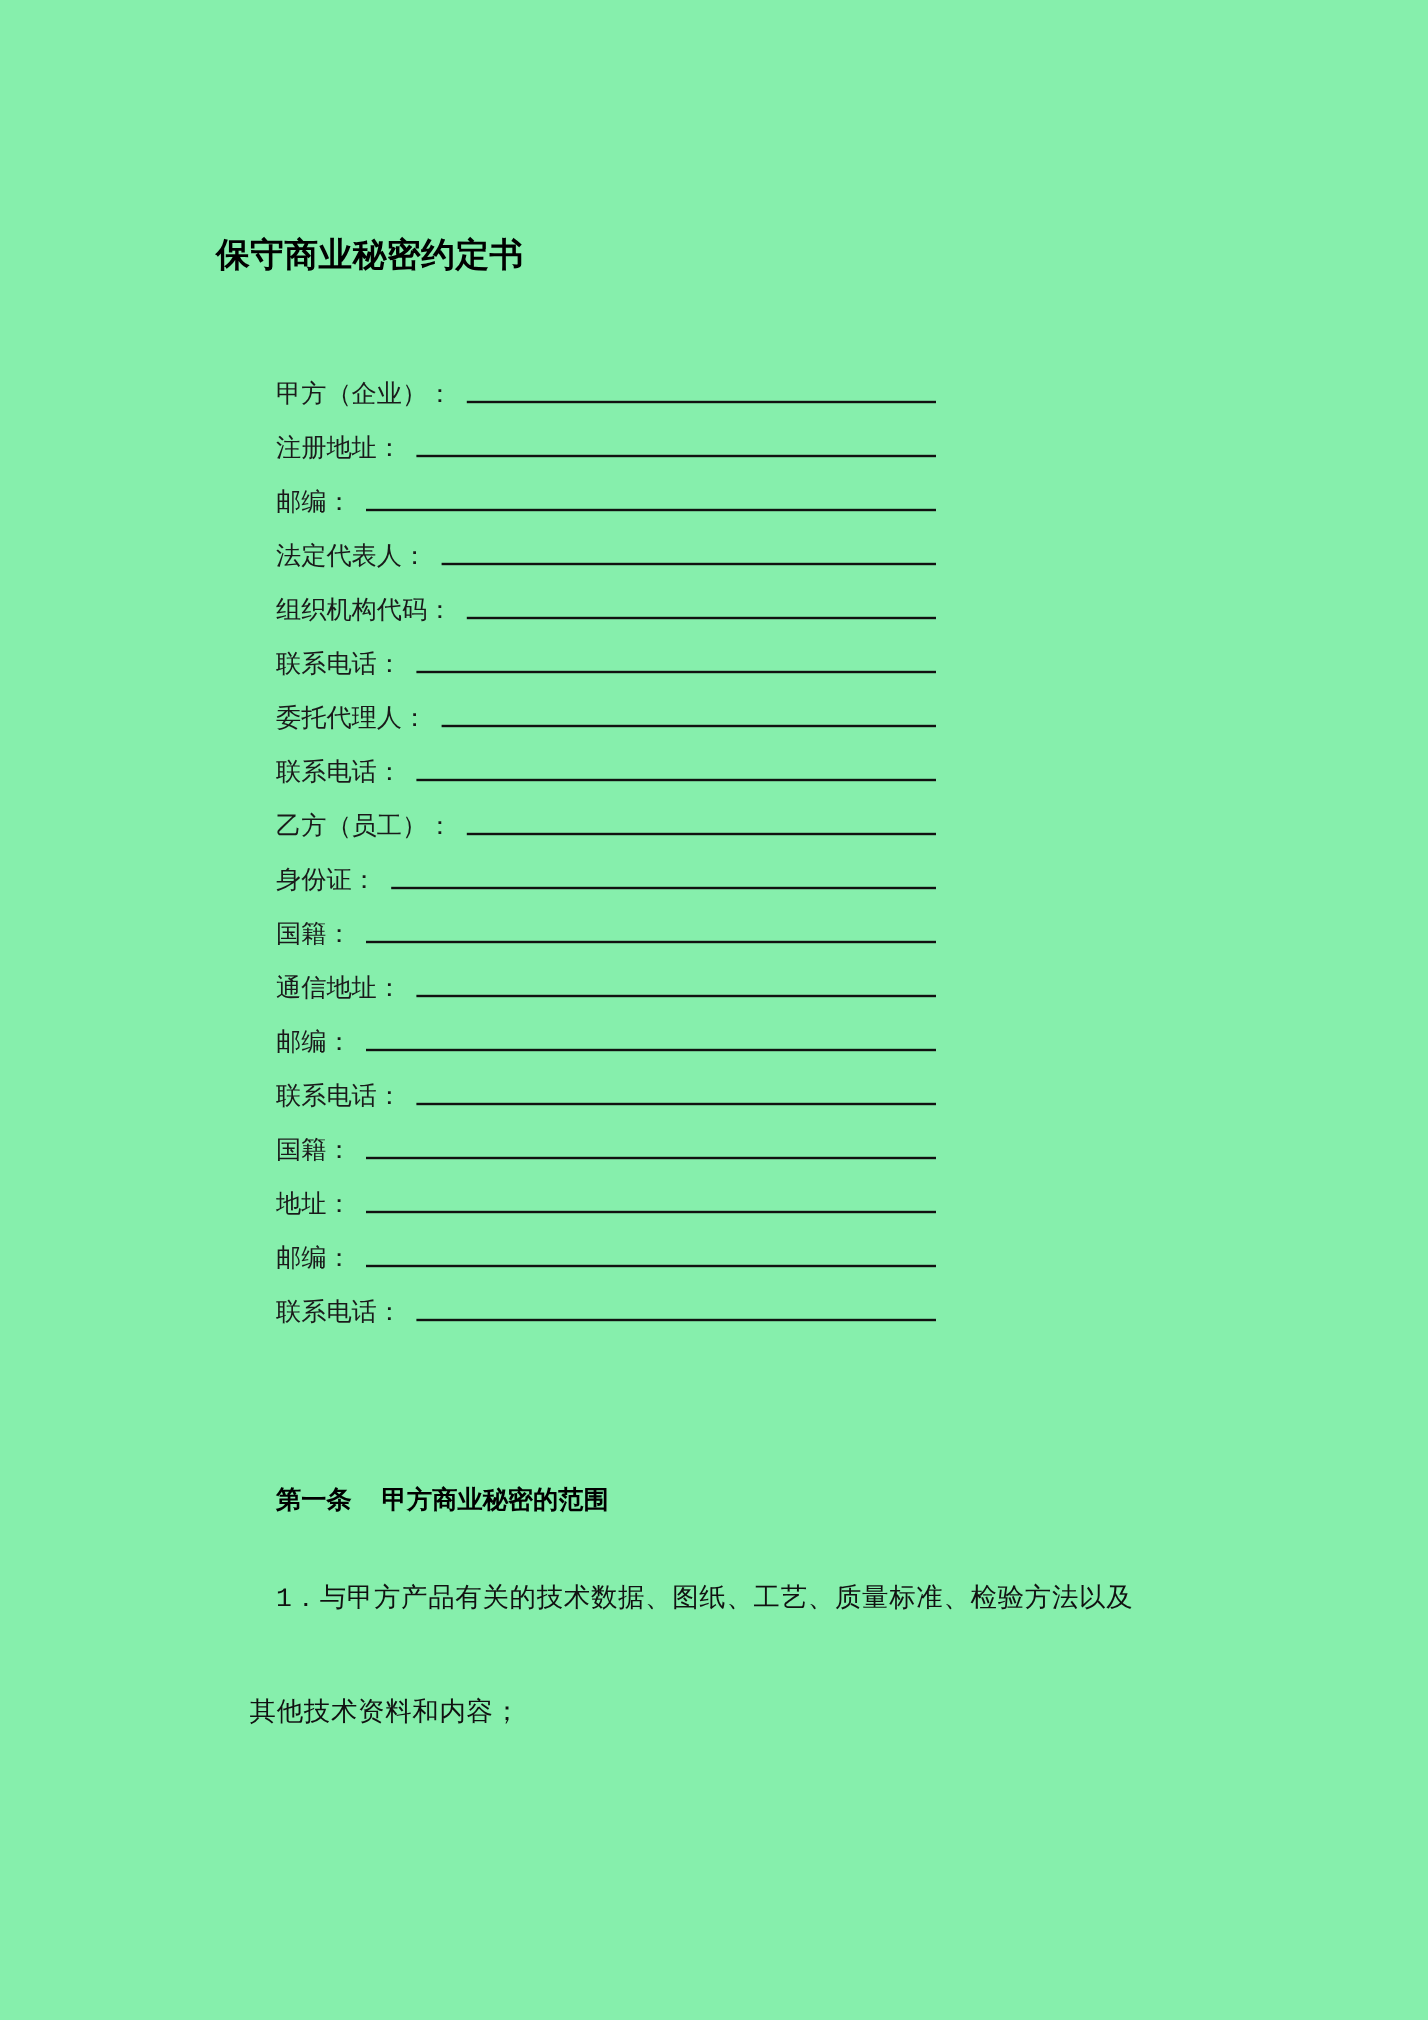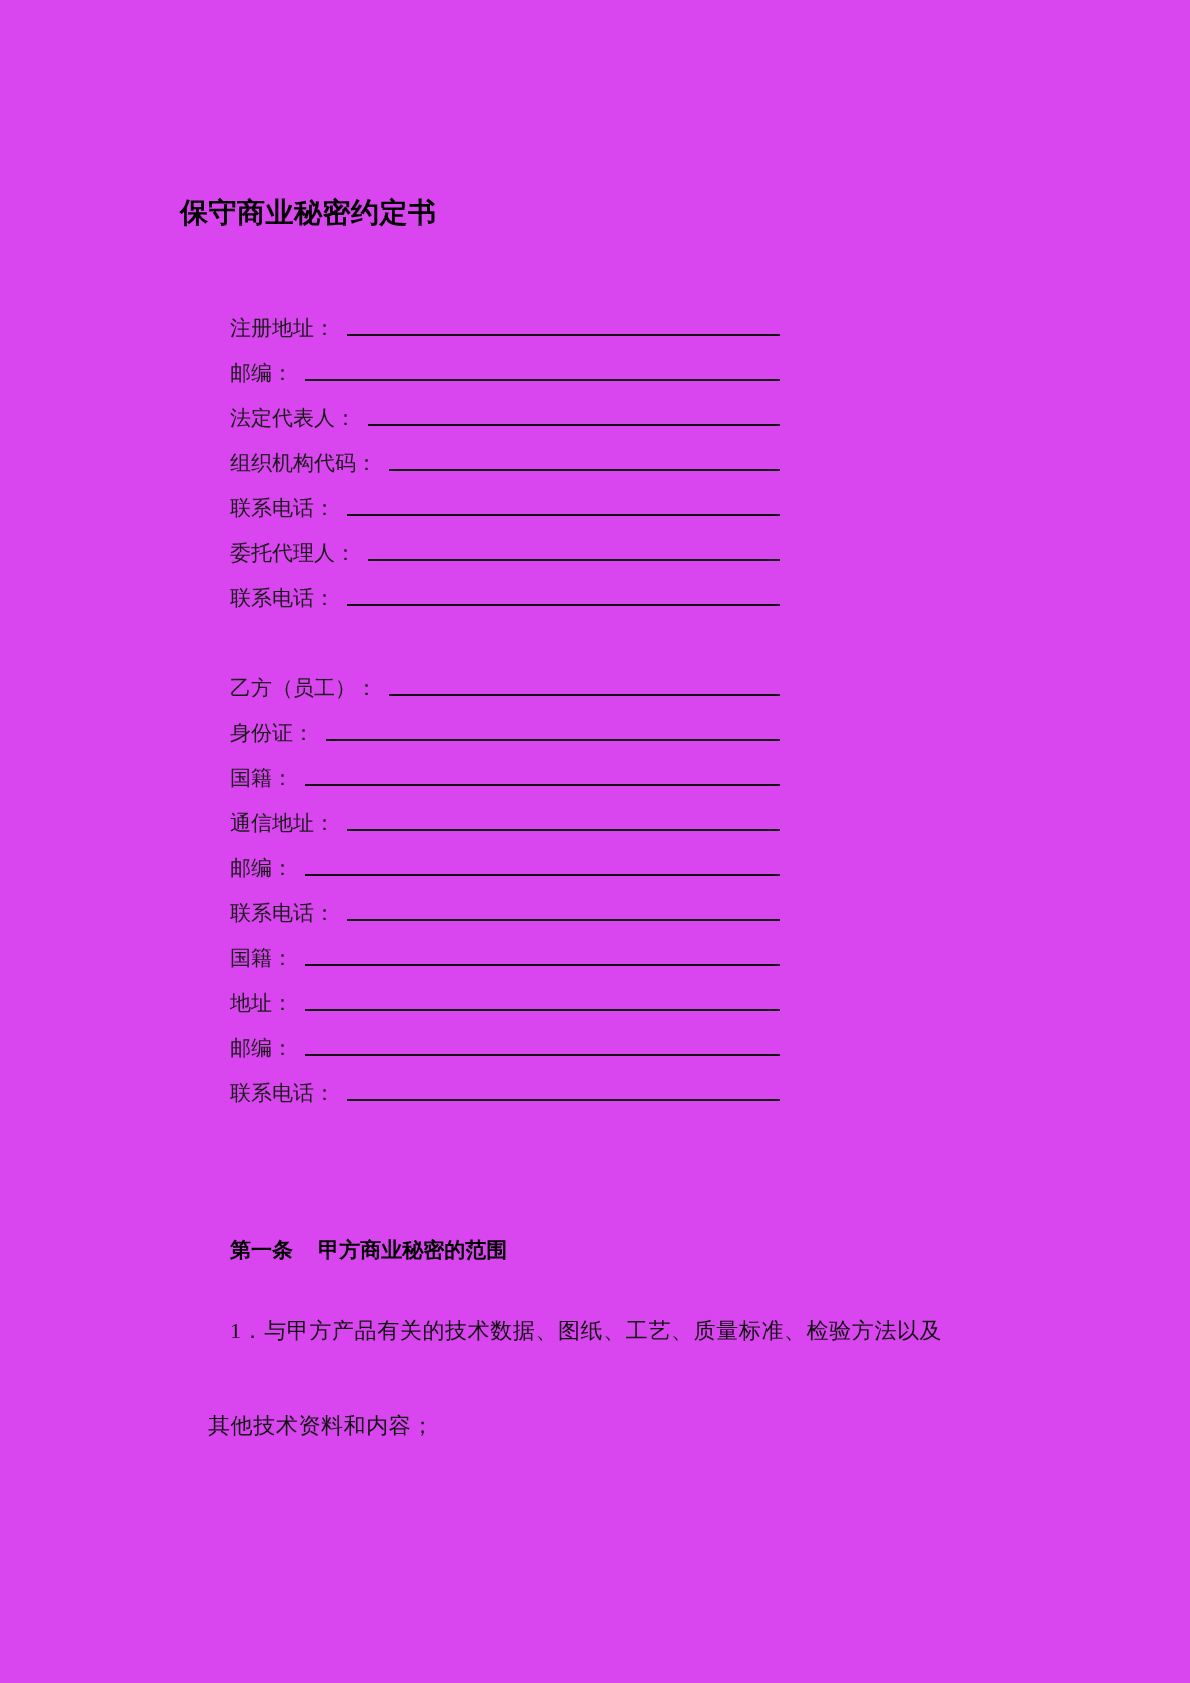"保守商业秘密约定书" .page { background: #d946ef -> #86efac }
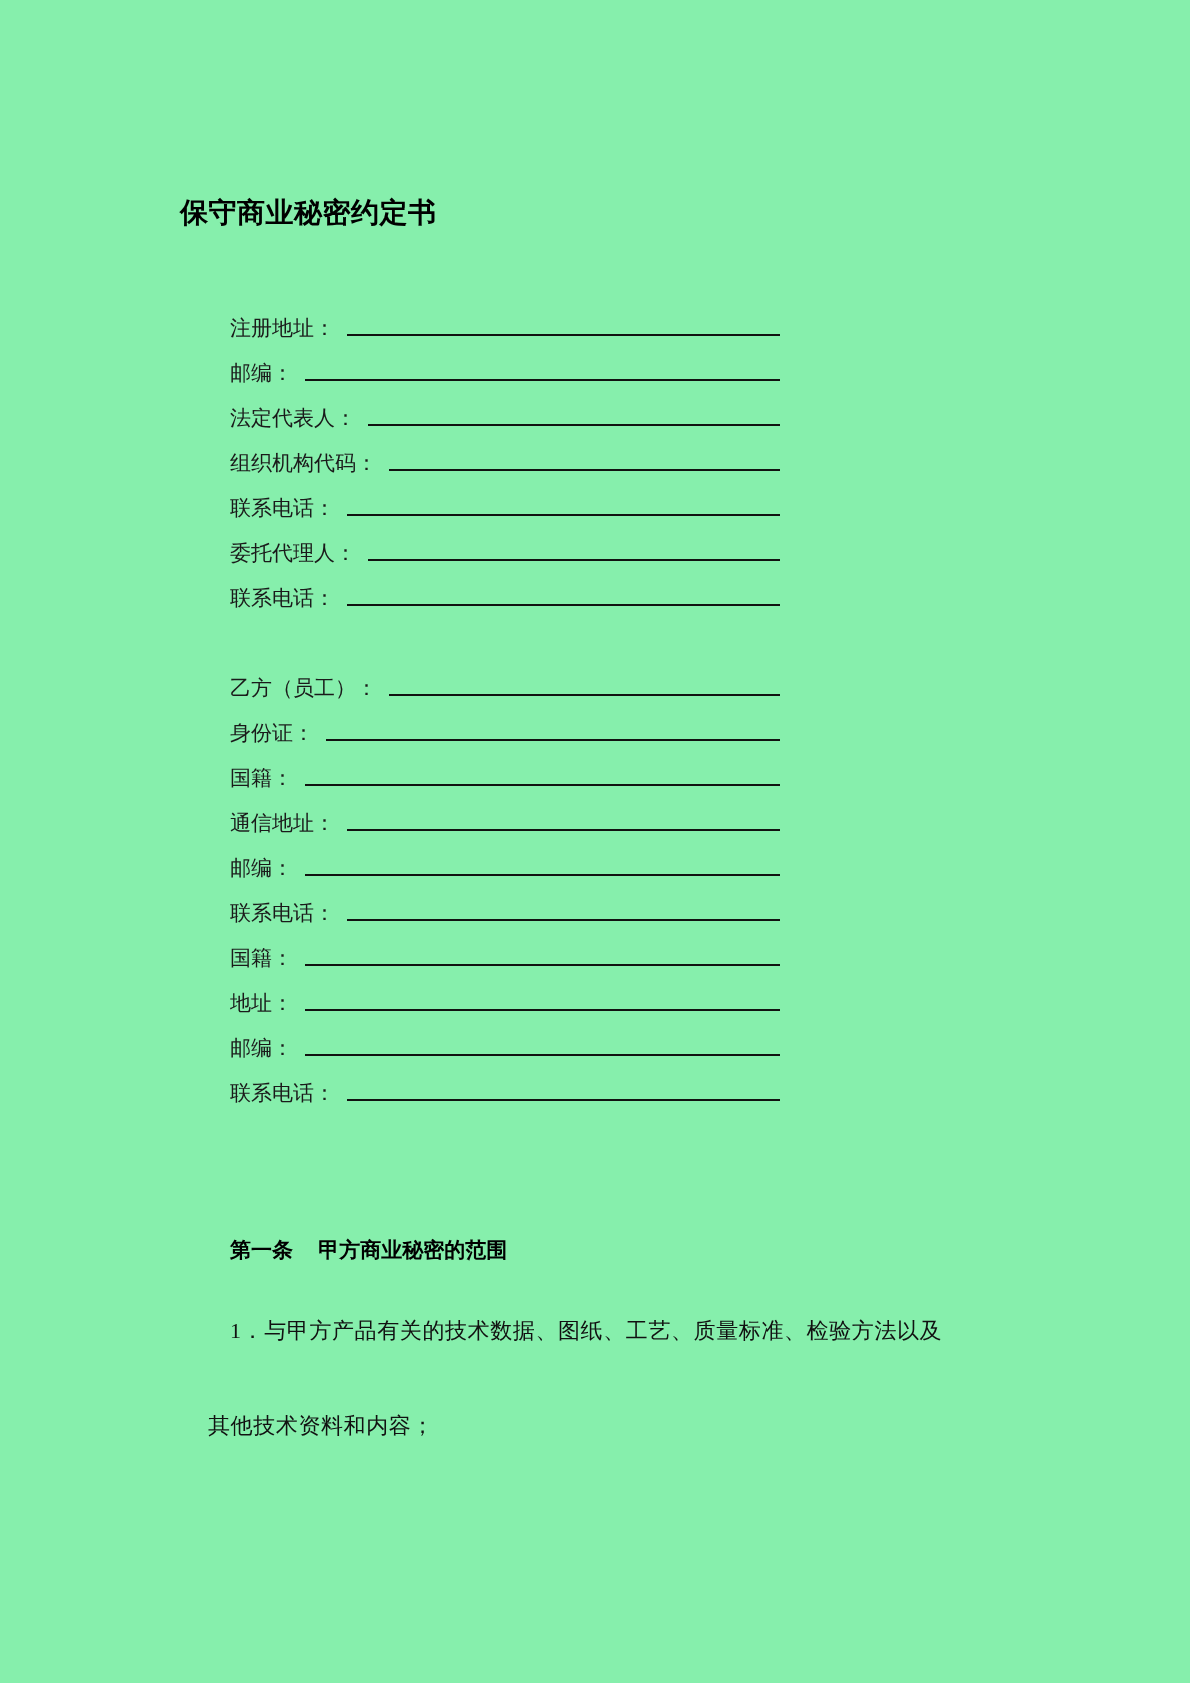"甲方（企业）：" div.form-row { html: none -> <div> <span>甲方（企业）：</span> <span></span> </div> }
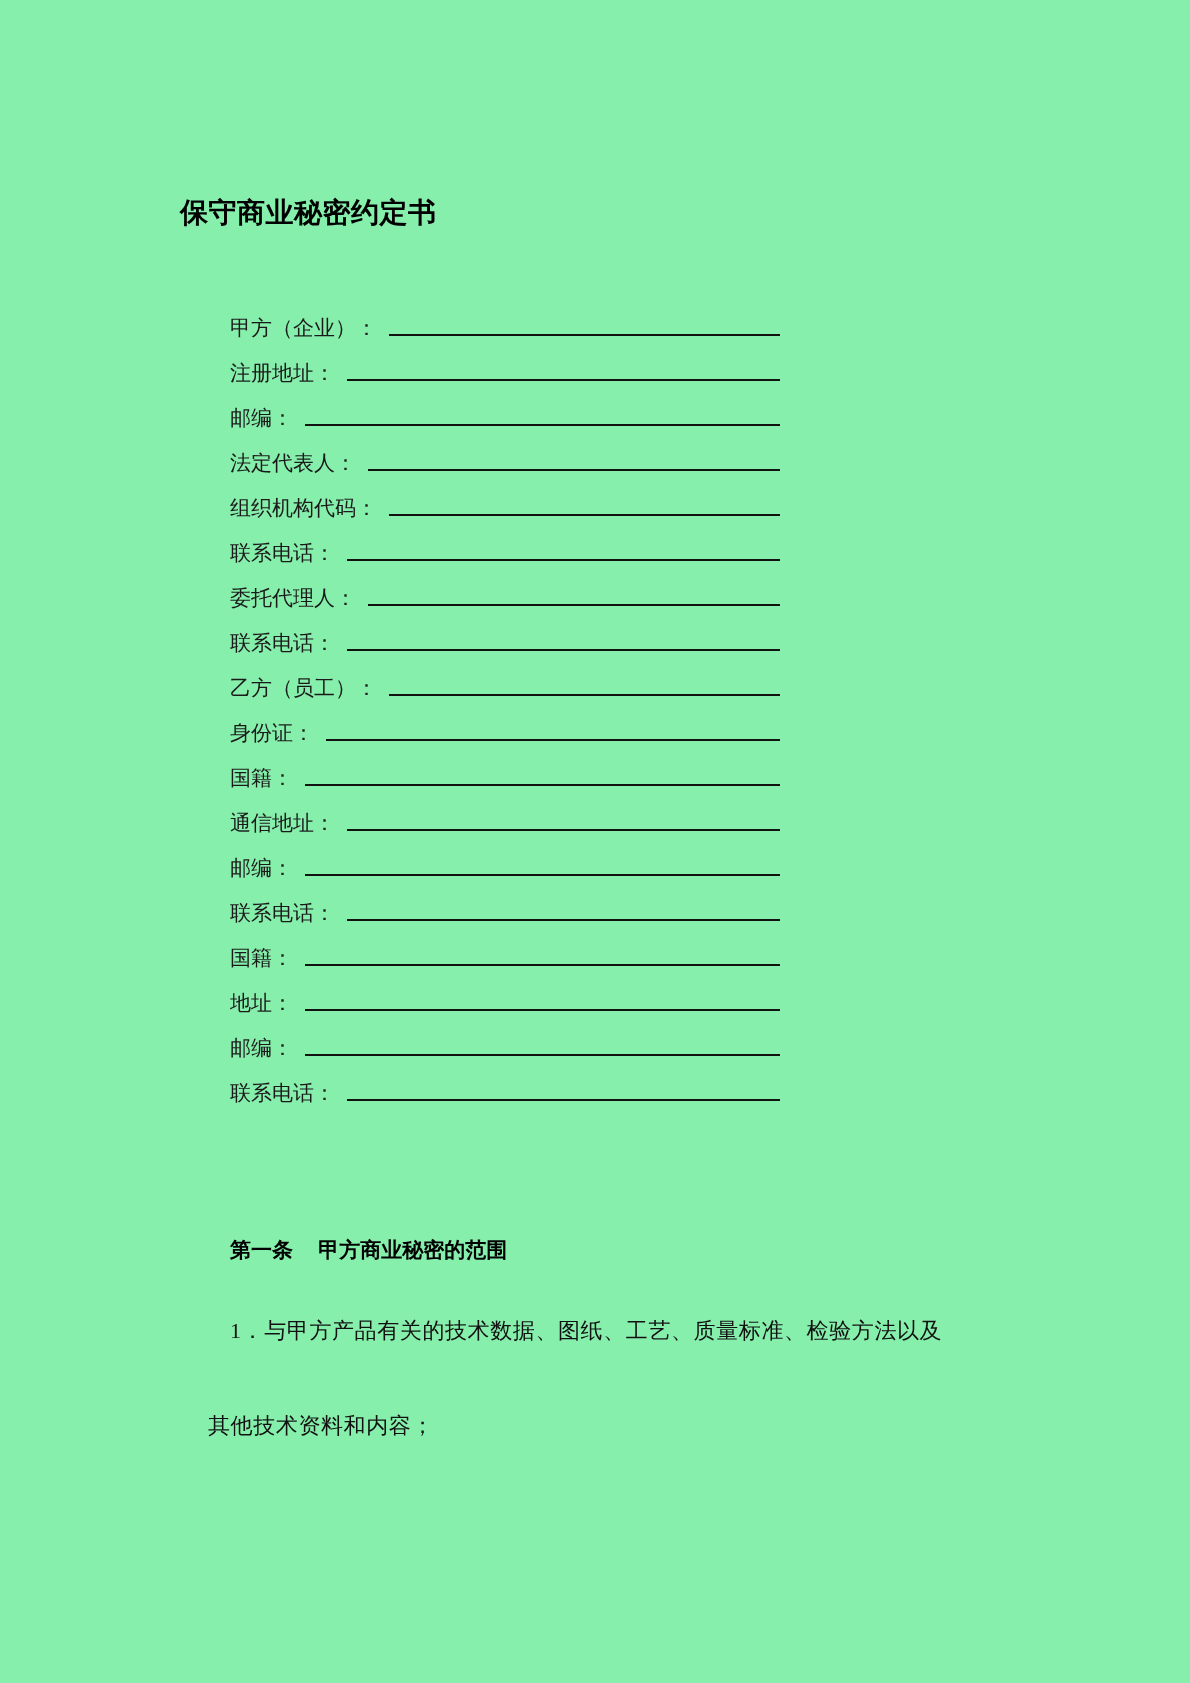"1．与甲方产品有关的技术数据、图纸、工艺、质量标准、检验方法以及" .para-line { font-family: Liberation Serif, serif -> Liberation Mono, monospace }
